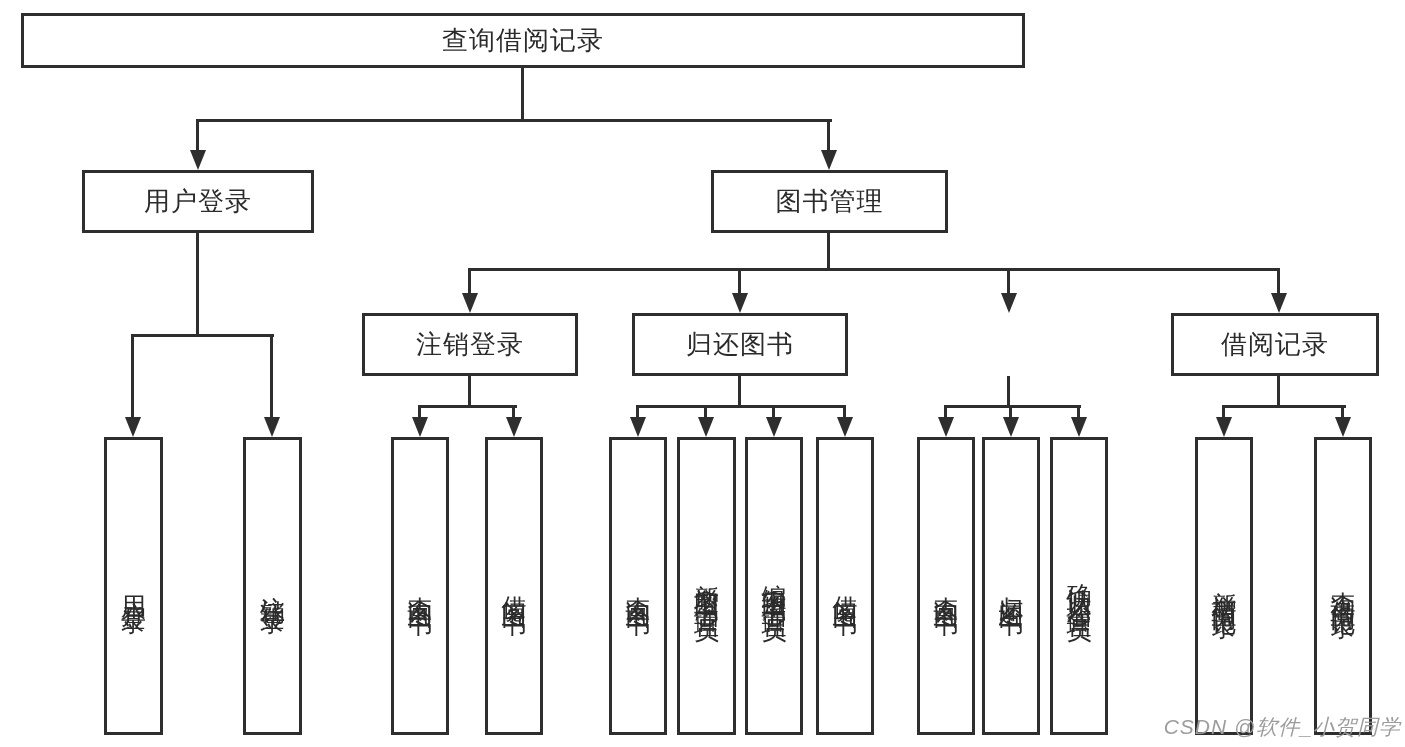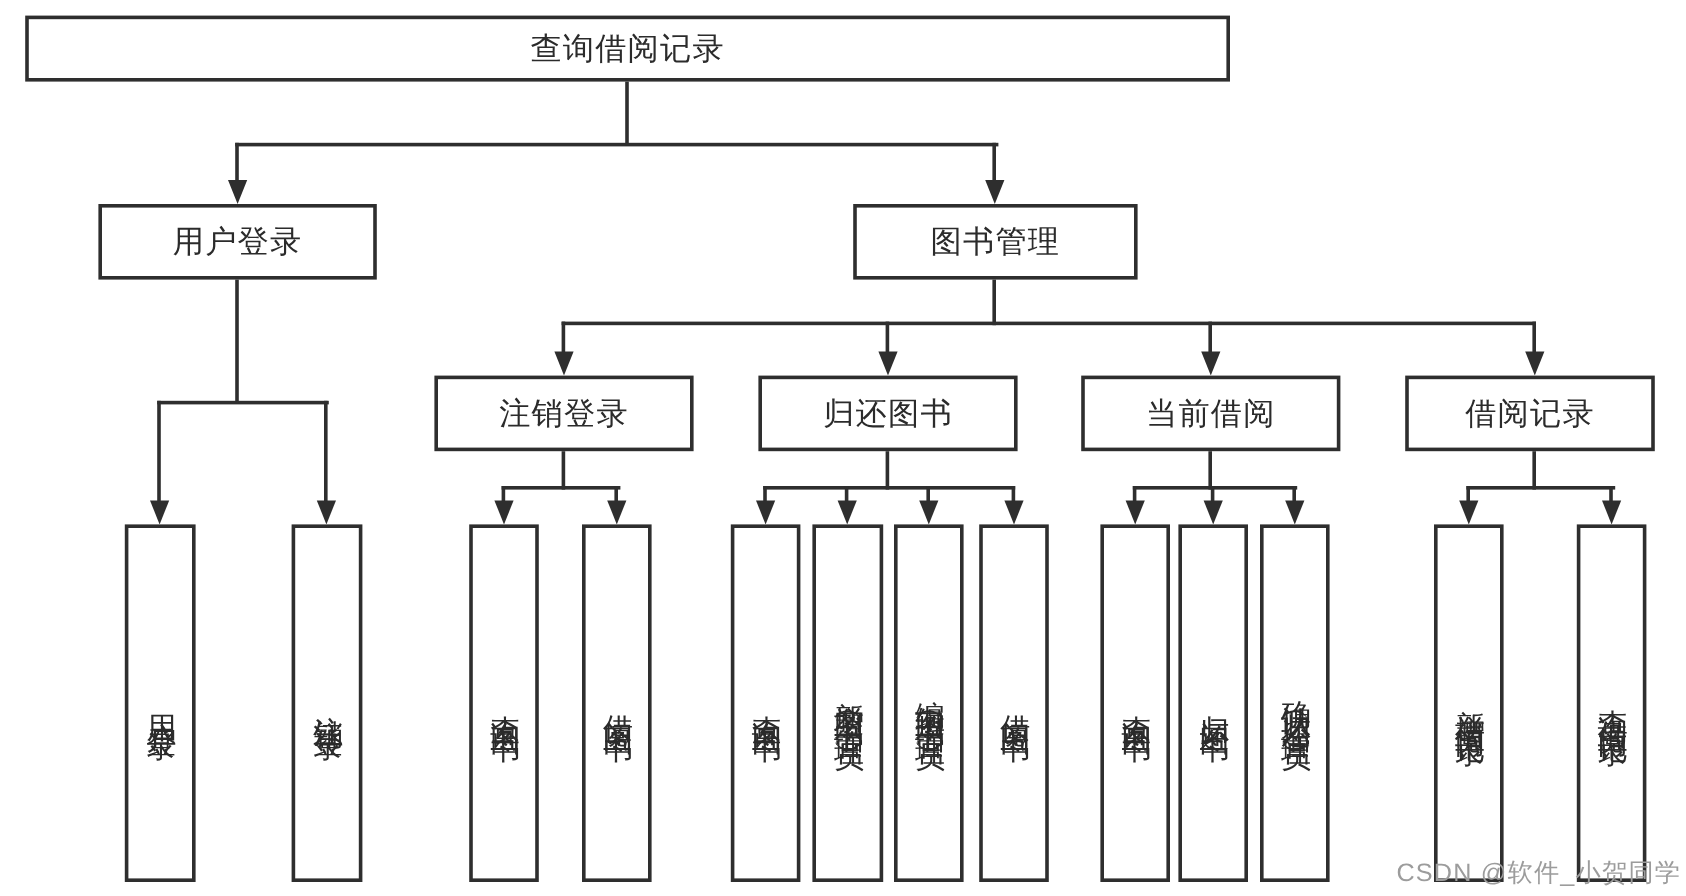"当前借阅" div.box { html: <div>当前借阅</div> -> none }
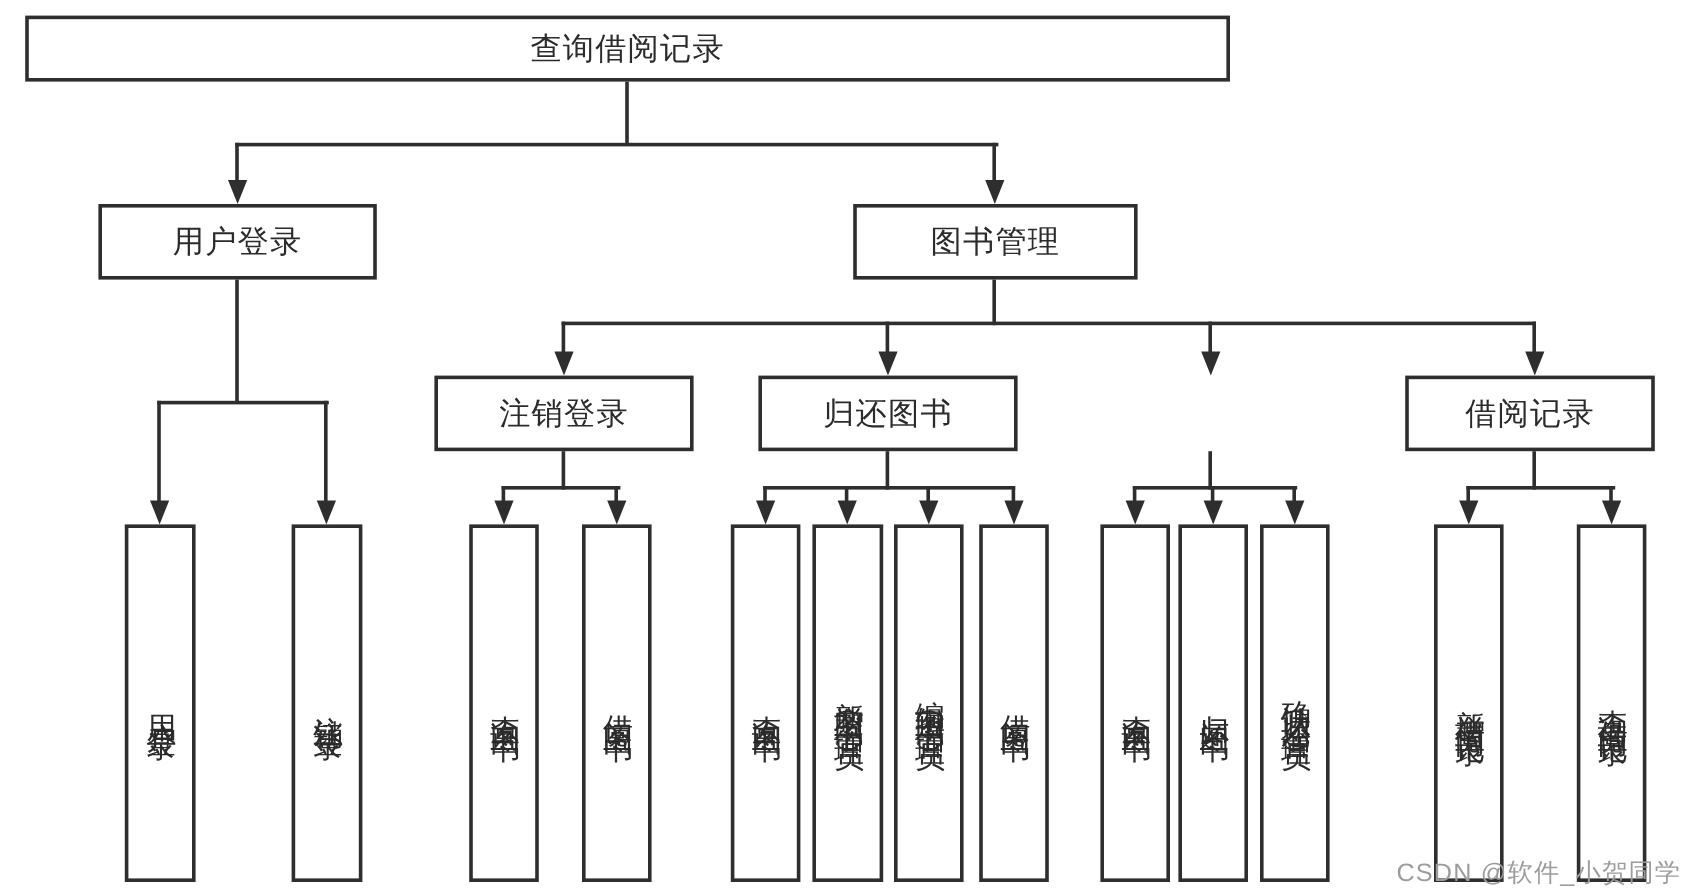"CSDN @软件_小贺同学" .watermark { font-style: none -> italic }
